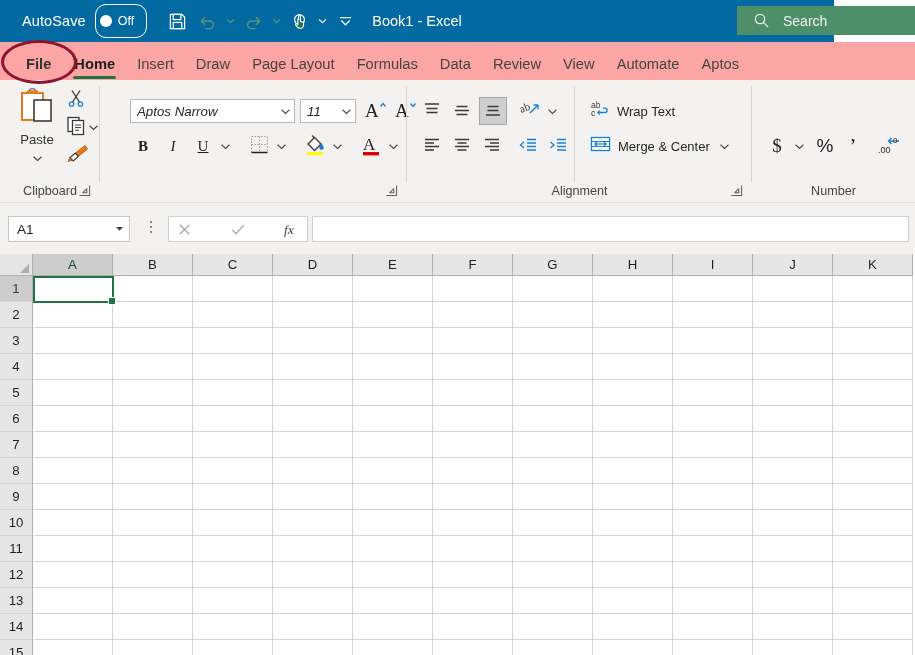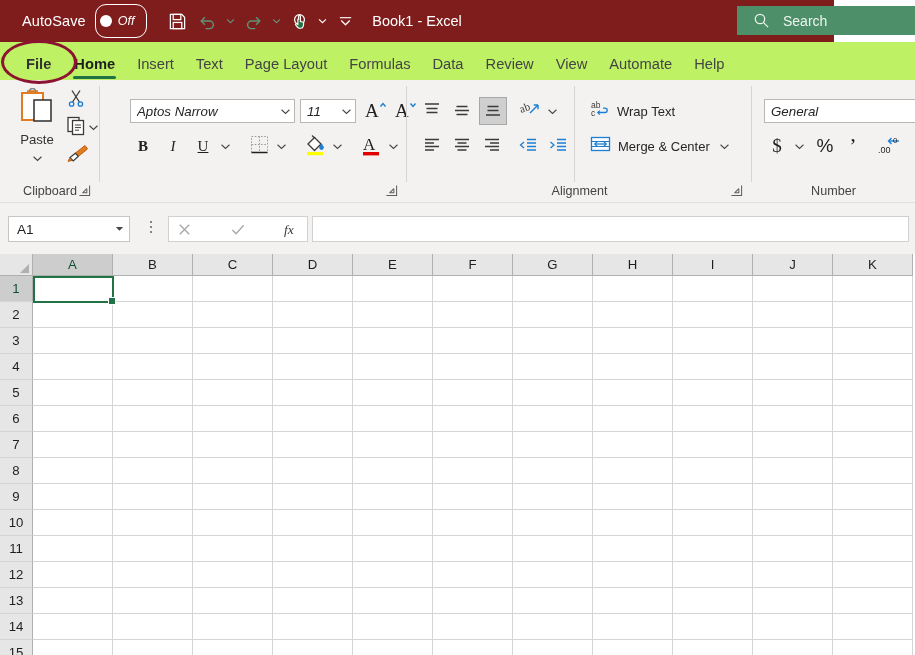"AutoSave" .titlebar { background: #7f1d1d -> #0369a1 }
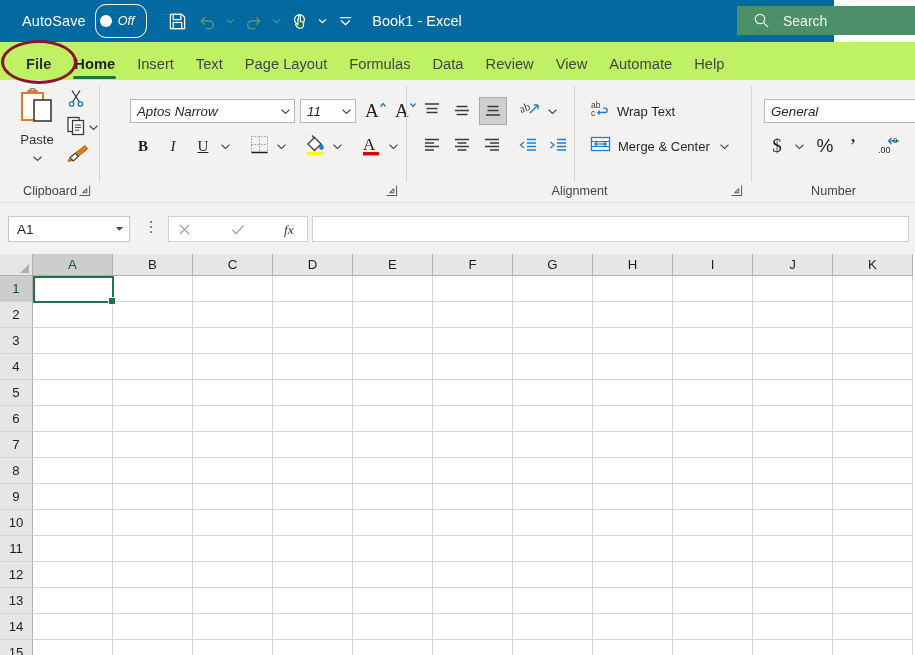"Off" .toggle { font-style: italic -> none }
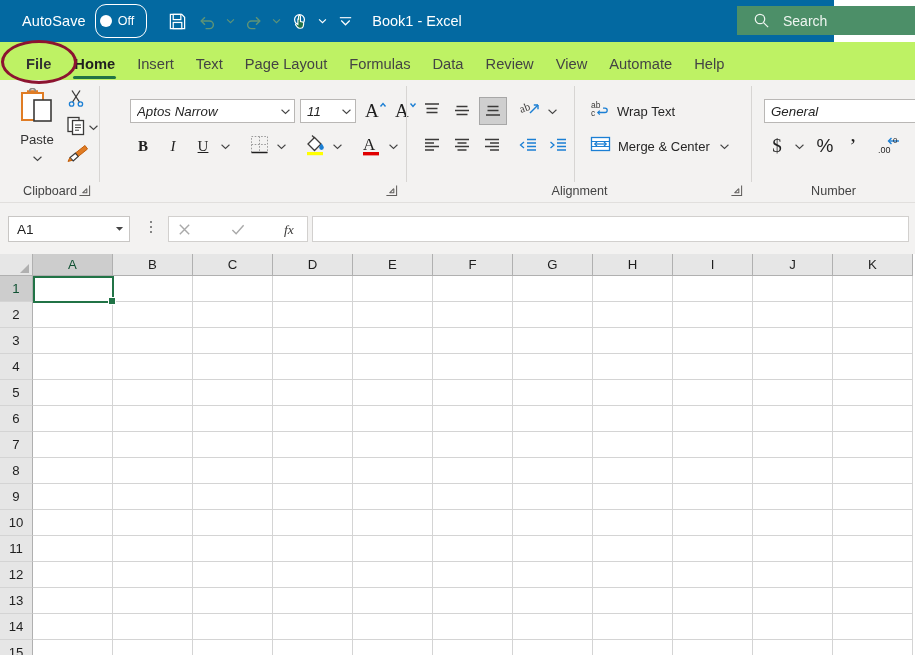"File" .tabstrip { background: #bef264 -> #fca5a5 }
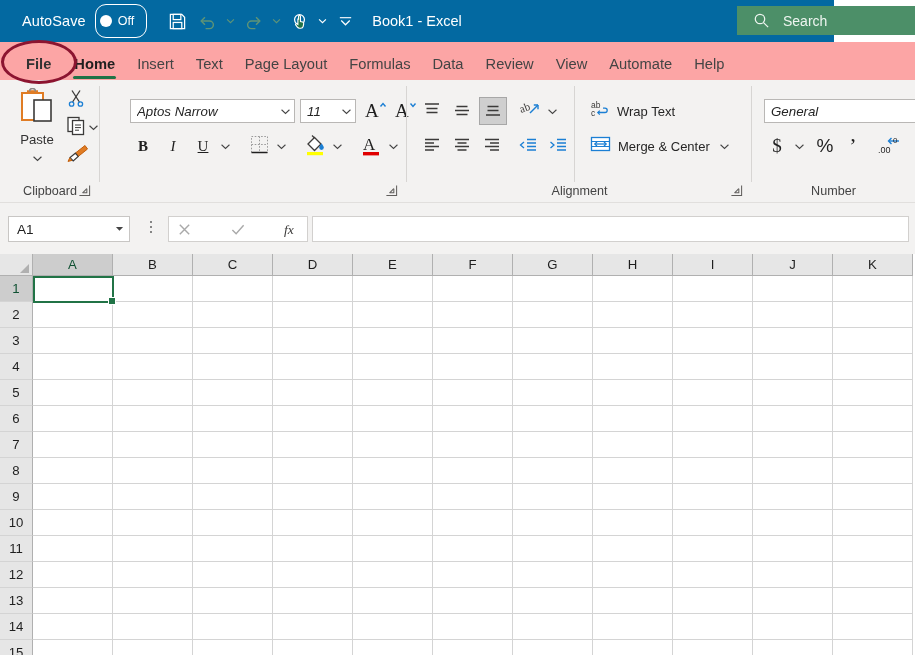"Text" div.tab { text: Text -> Draw }
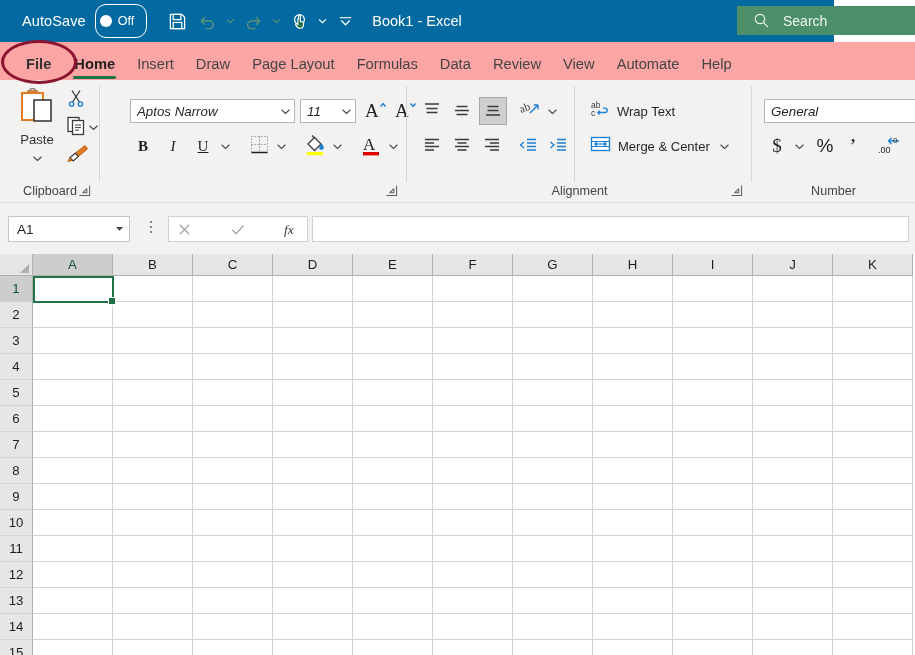"Help" div.tab { text: Help -> Aptos }
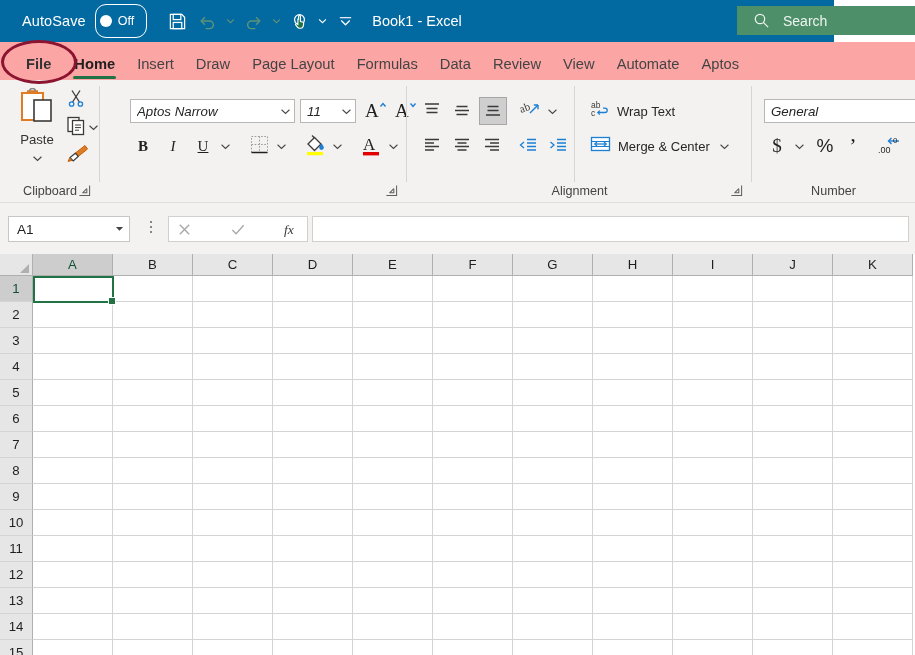"General" div.combo { html: <div> <span>General</span> </div> -> none }
